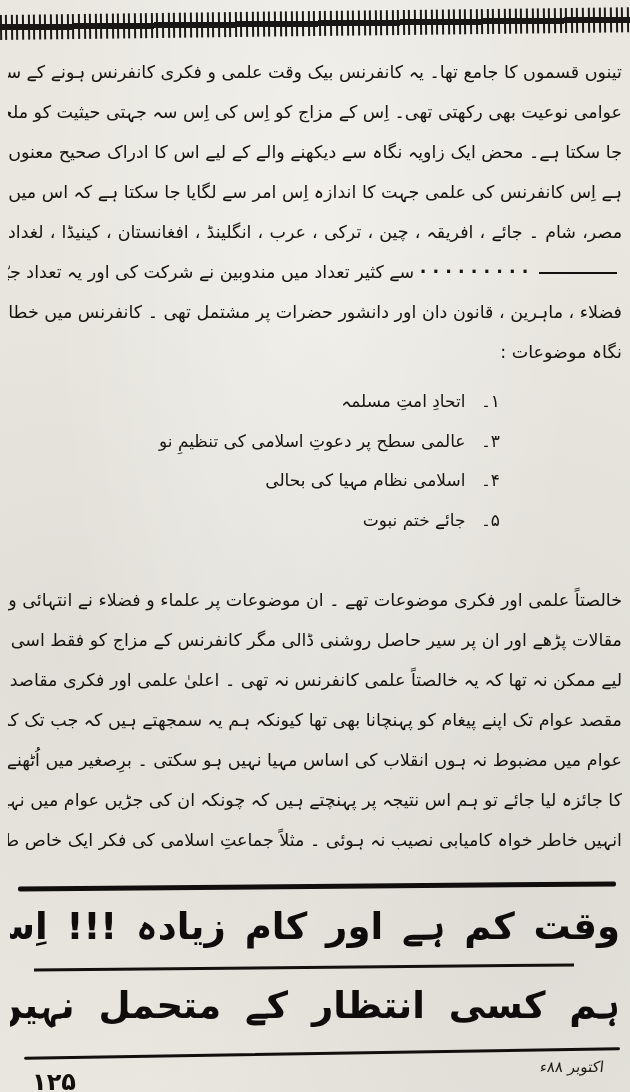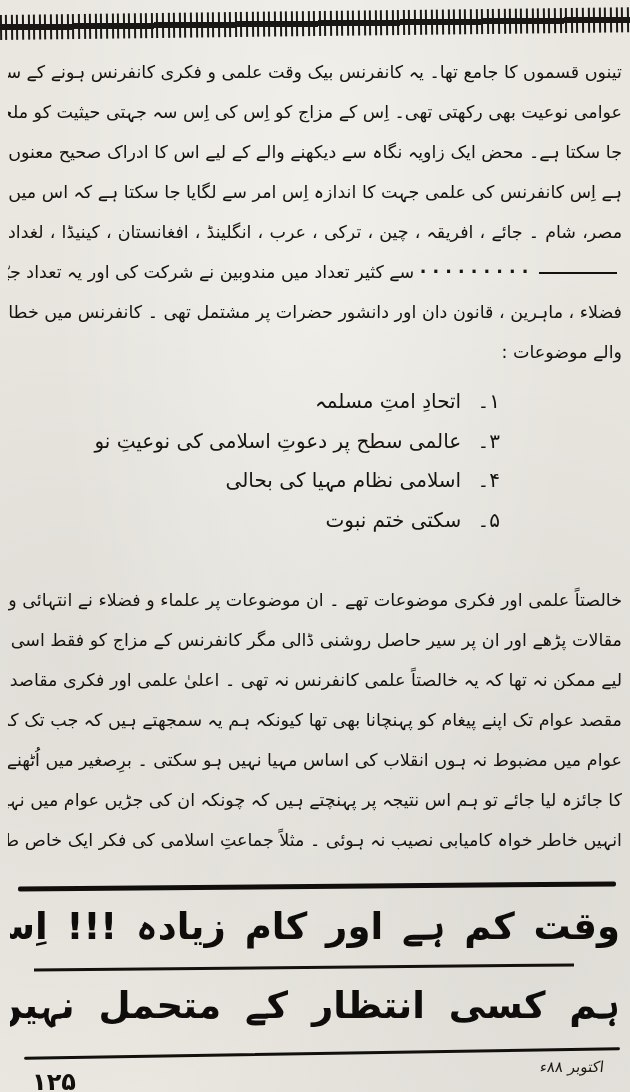"والے موضوعات :" div.tline { text: والے -> نگاہ }
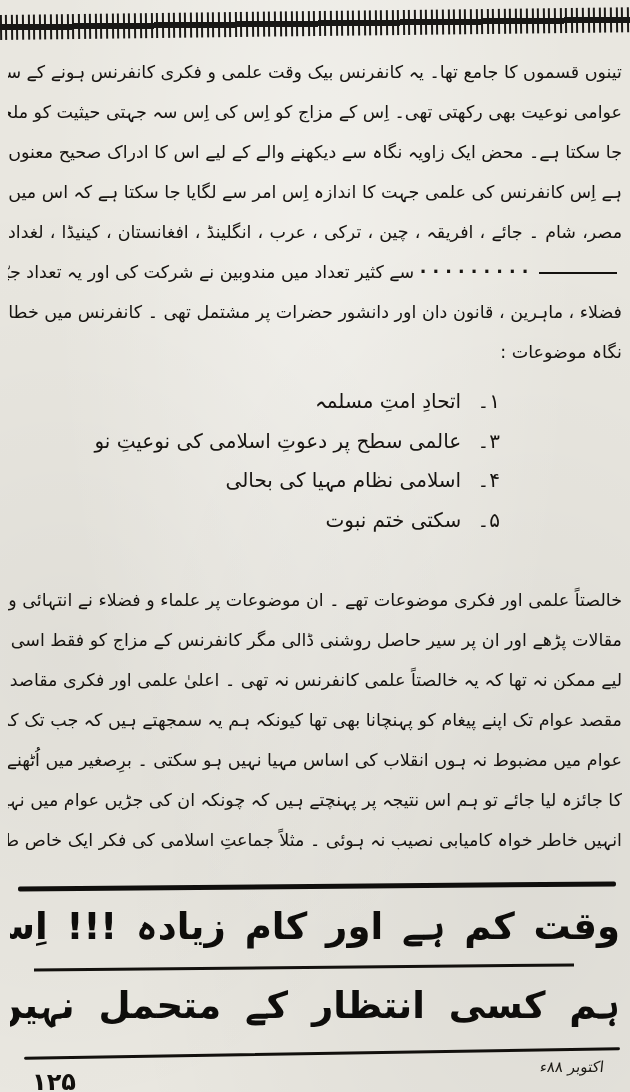"۱۔ اتحادِ امتِ مسلمہ" .topic { font-size: 20px -> 17px }
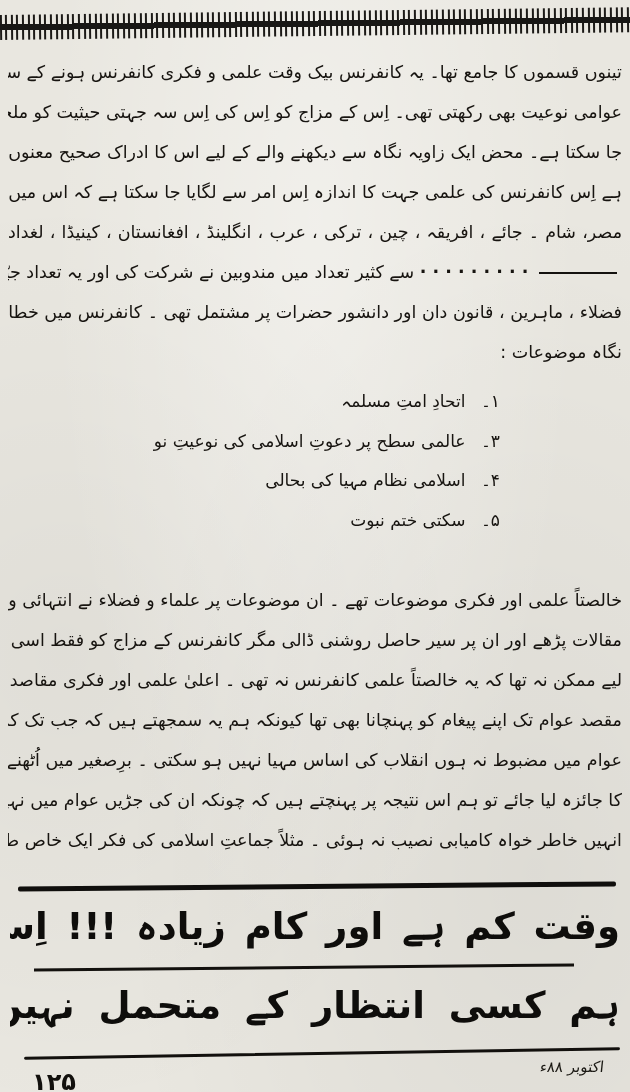"عالمی سطح پر دعوتِ اسلامی" span { text: نوعیتِ -> تنظیمِ }
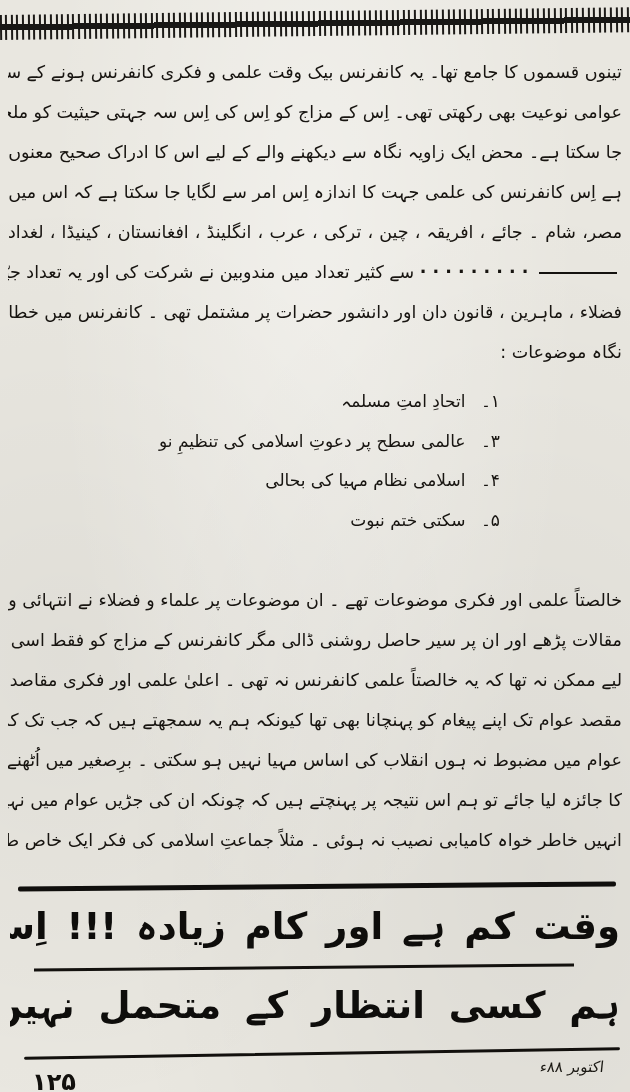"سکتی ختم نبوت" span { text: سکتی -> جائے }
